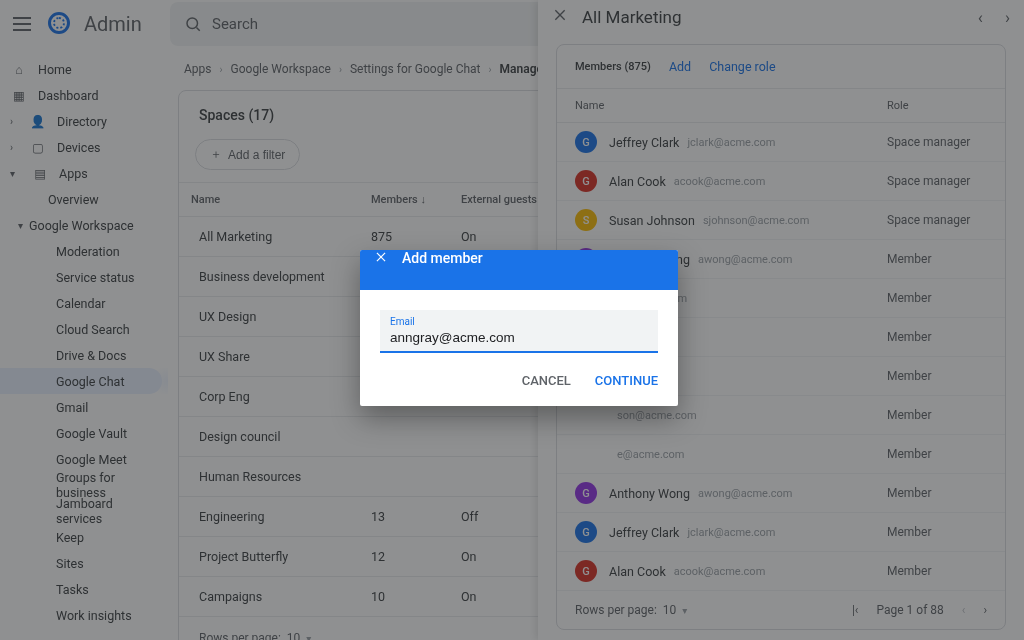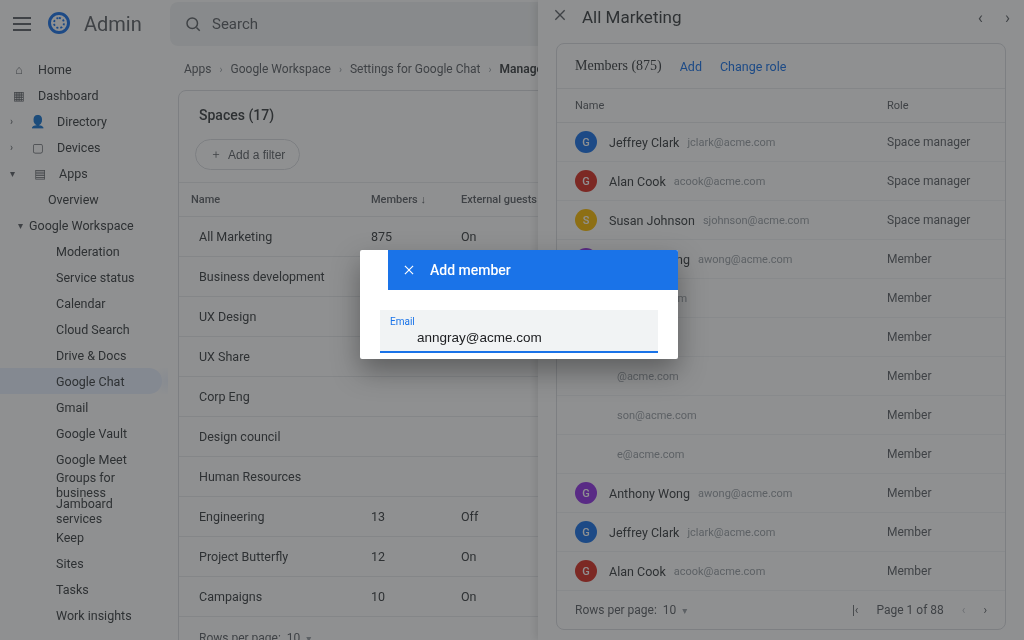"Members (875)" .rp-card-h .title { font-family: Liberation Serif, serif -> none; font-size: 14px -> 11px }
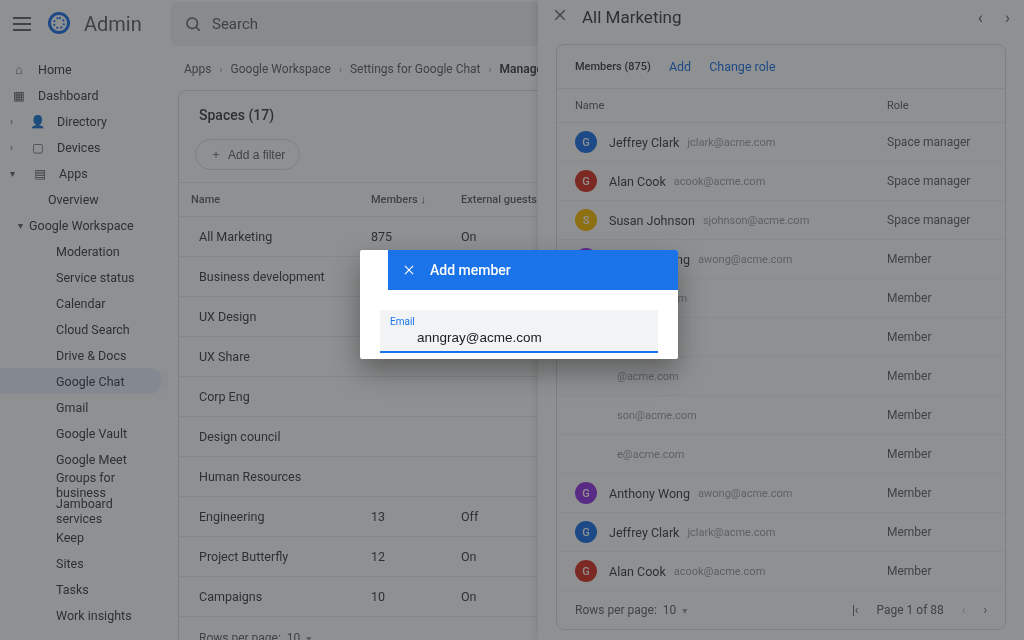"Add member" .modal-h { align-items: center -> none; margin-left: 28px -> none }
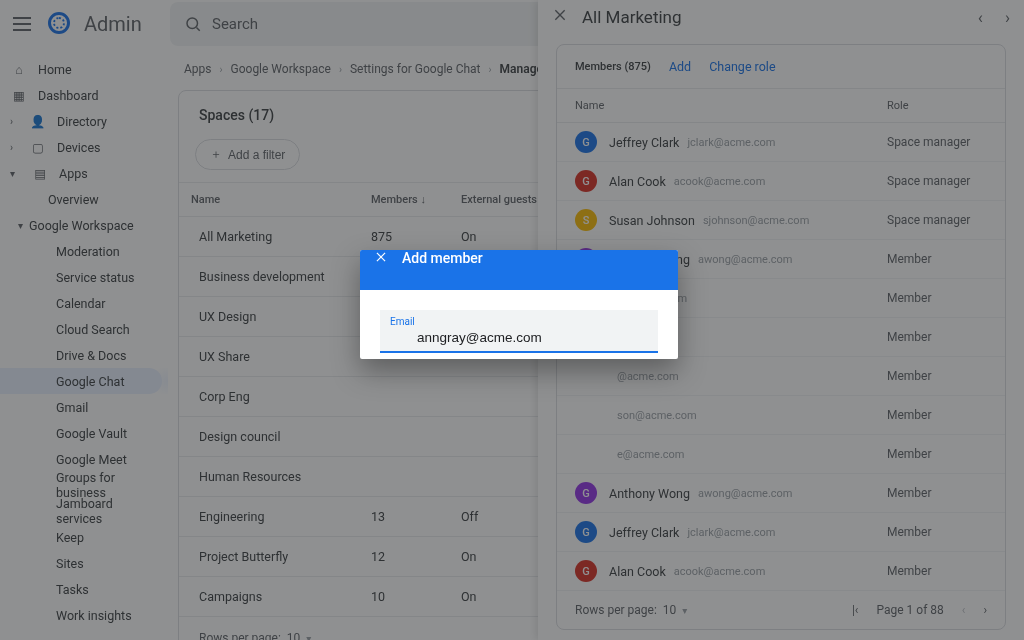"anngray@acme.com" .field input { margin-left: 27px -> none }
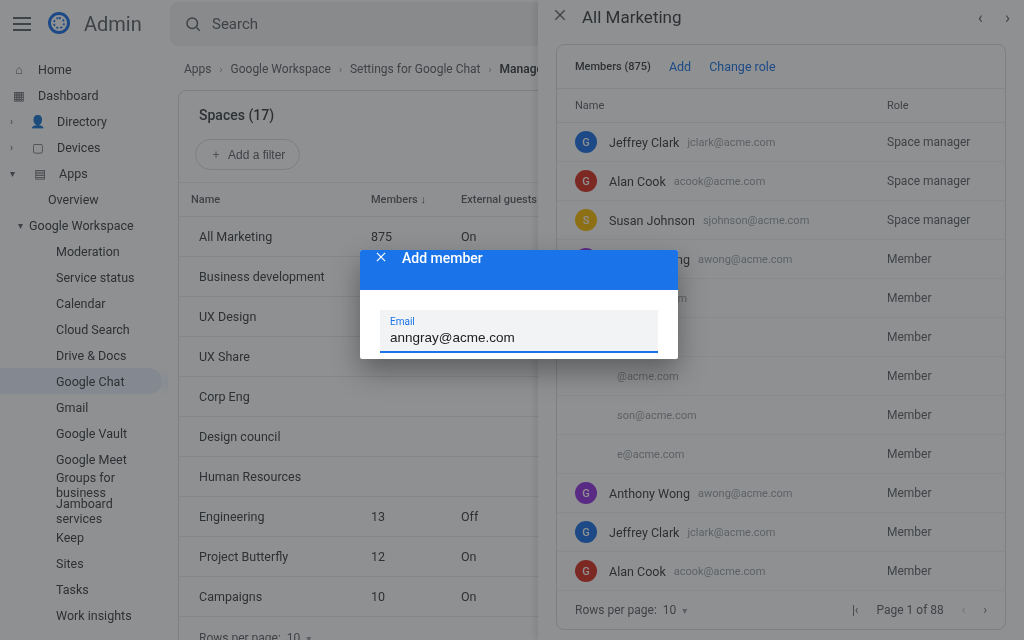"CANCEL" div.modal-f { html: none -> <div> <span>CANCEL</span> <span>CONTINUE</span> </div> }
